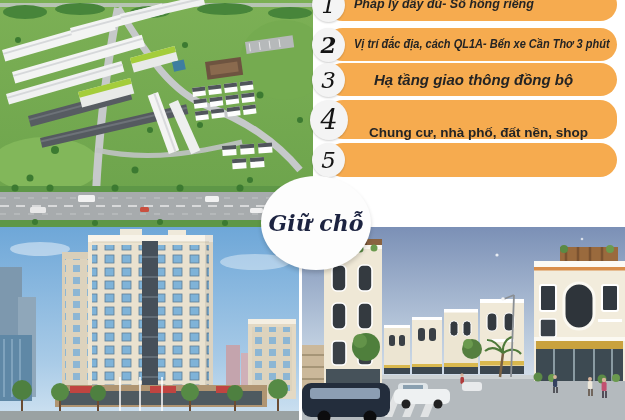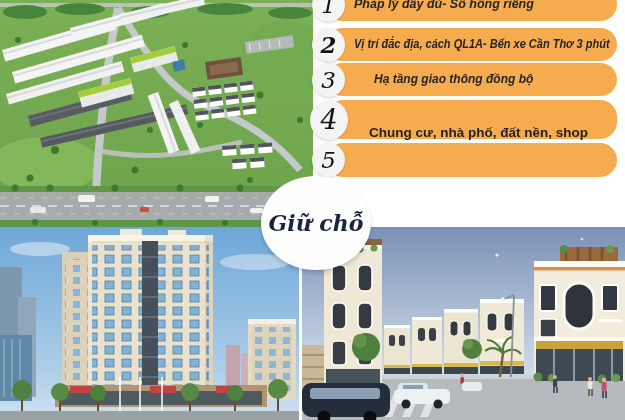"Hạ tầng giao thông đồng" .b3 .label,.b5 .label { font-size: 12px -> 15px }
